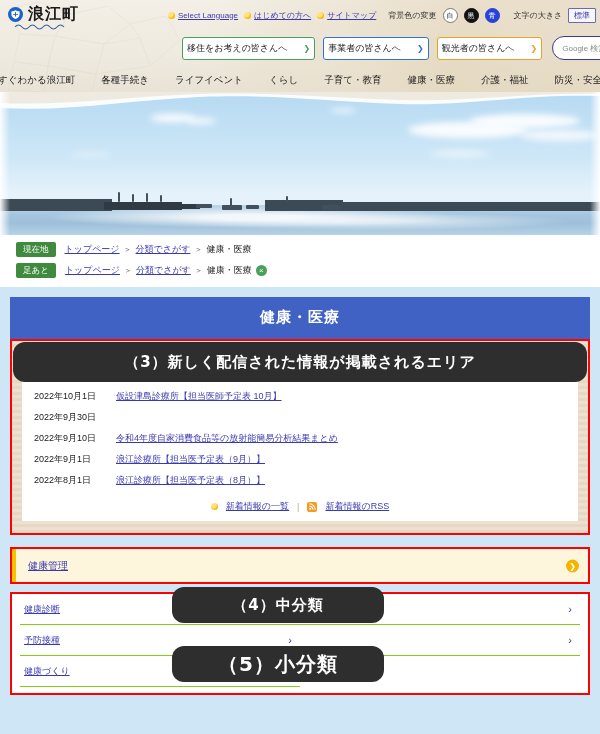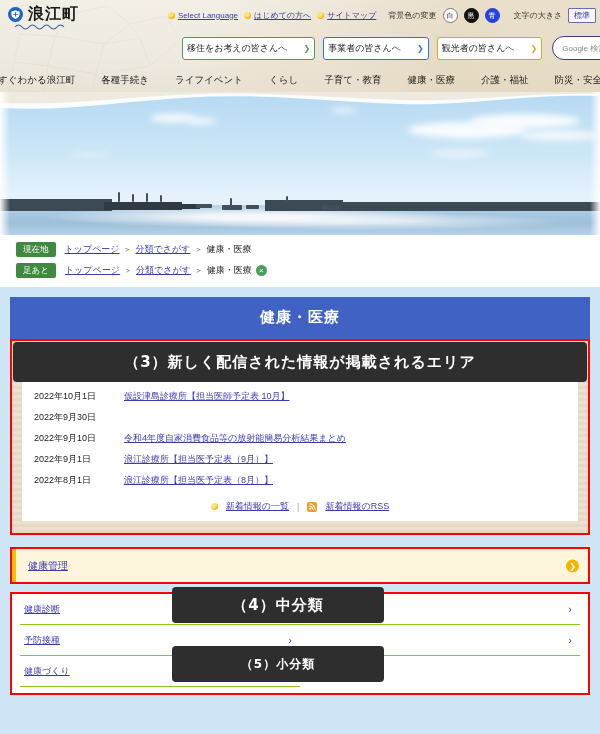"（3）新しく配信された情報が掲載されるエリア" .bubble { border-radius: 4px -> 12px }
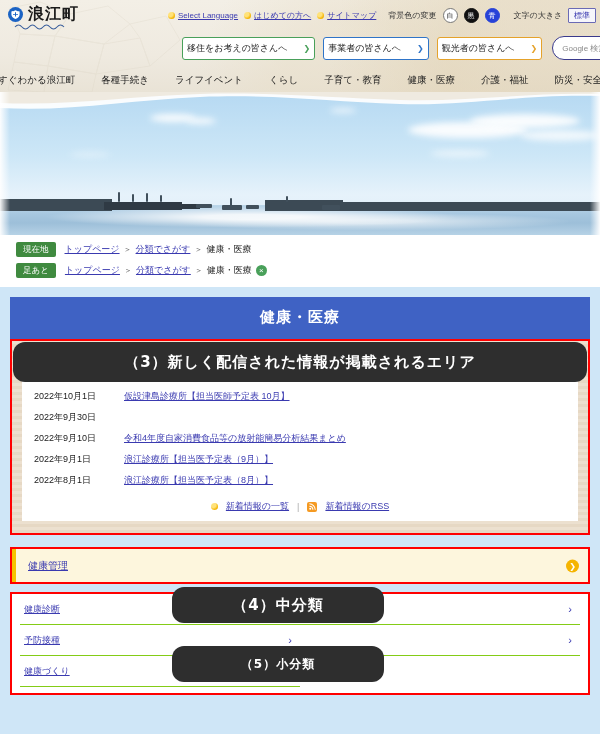"2022年10月1日" .news-row { gap: 12px -> 4px }
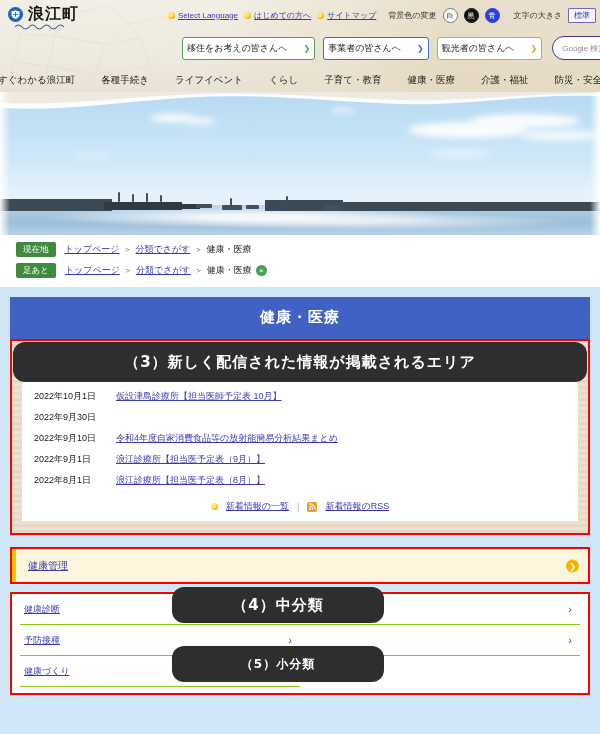"（5）小分類" #bubble5 { font-size: 12px -> 20px }
